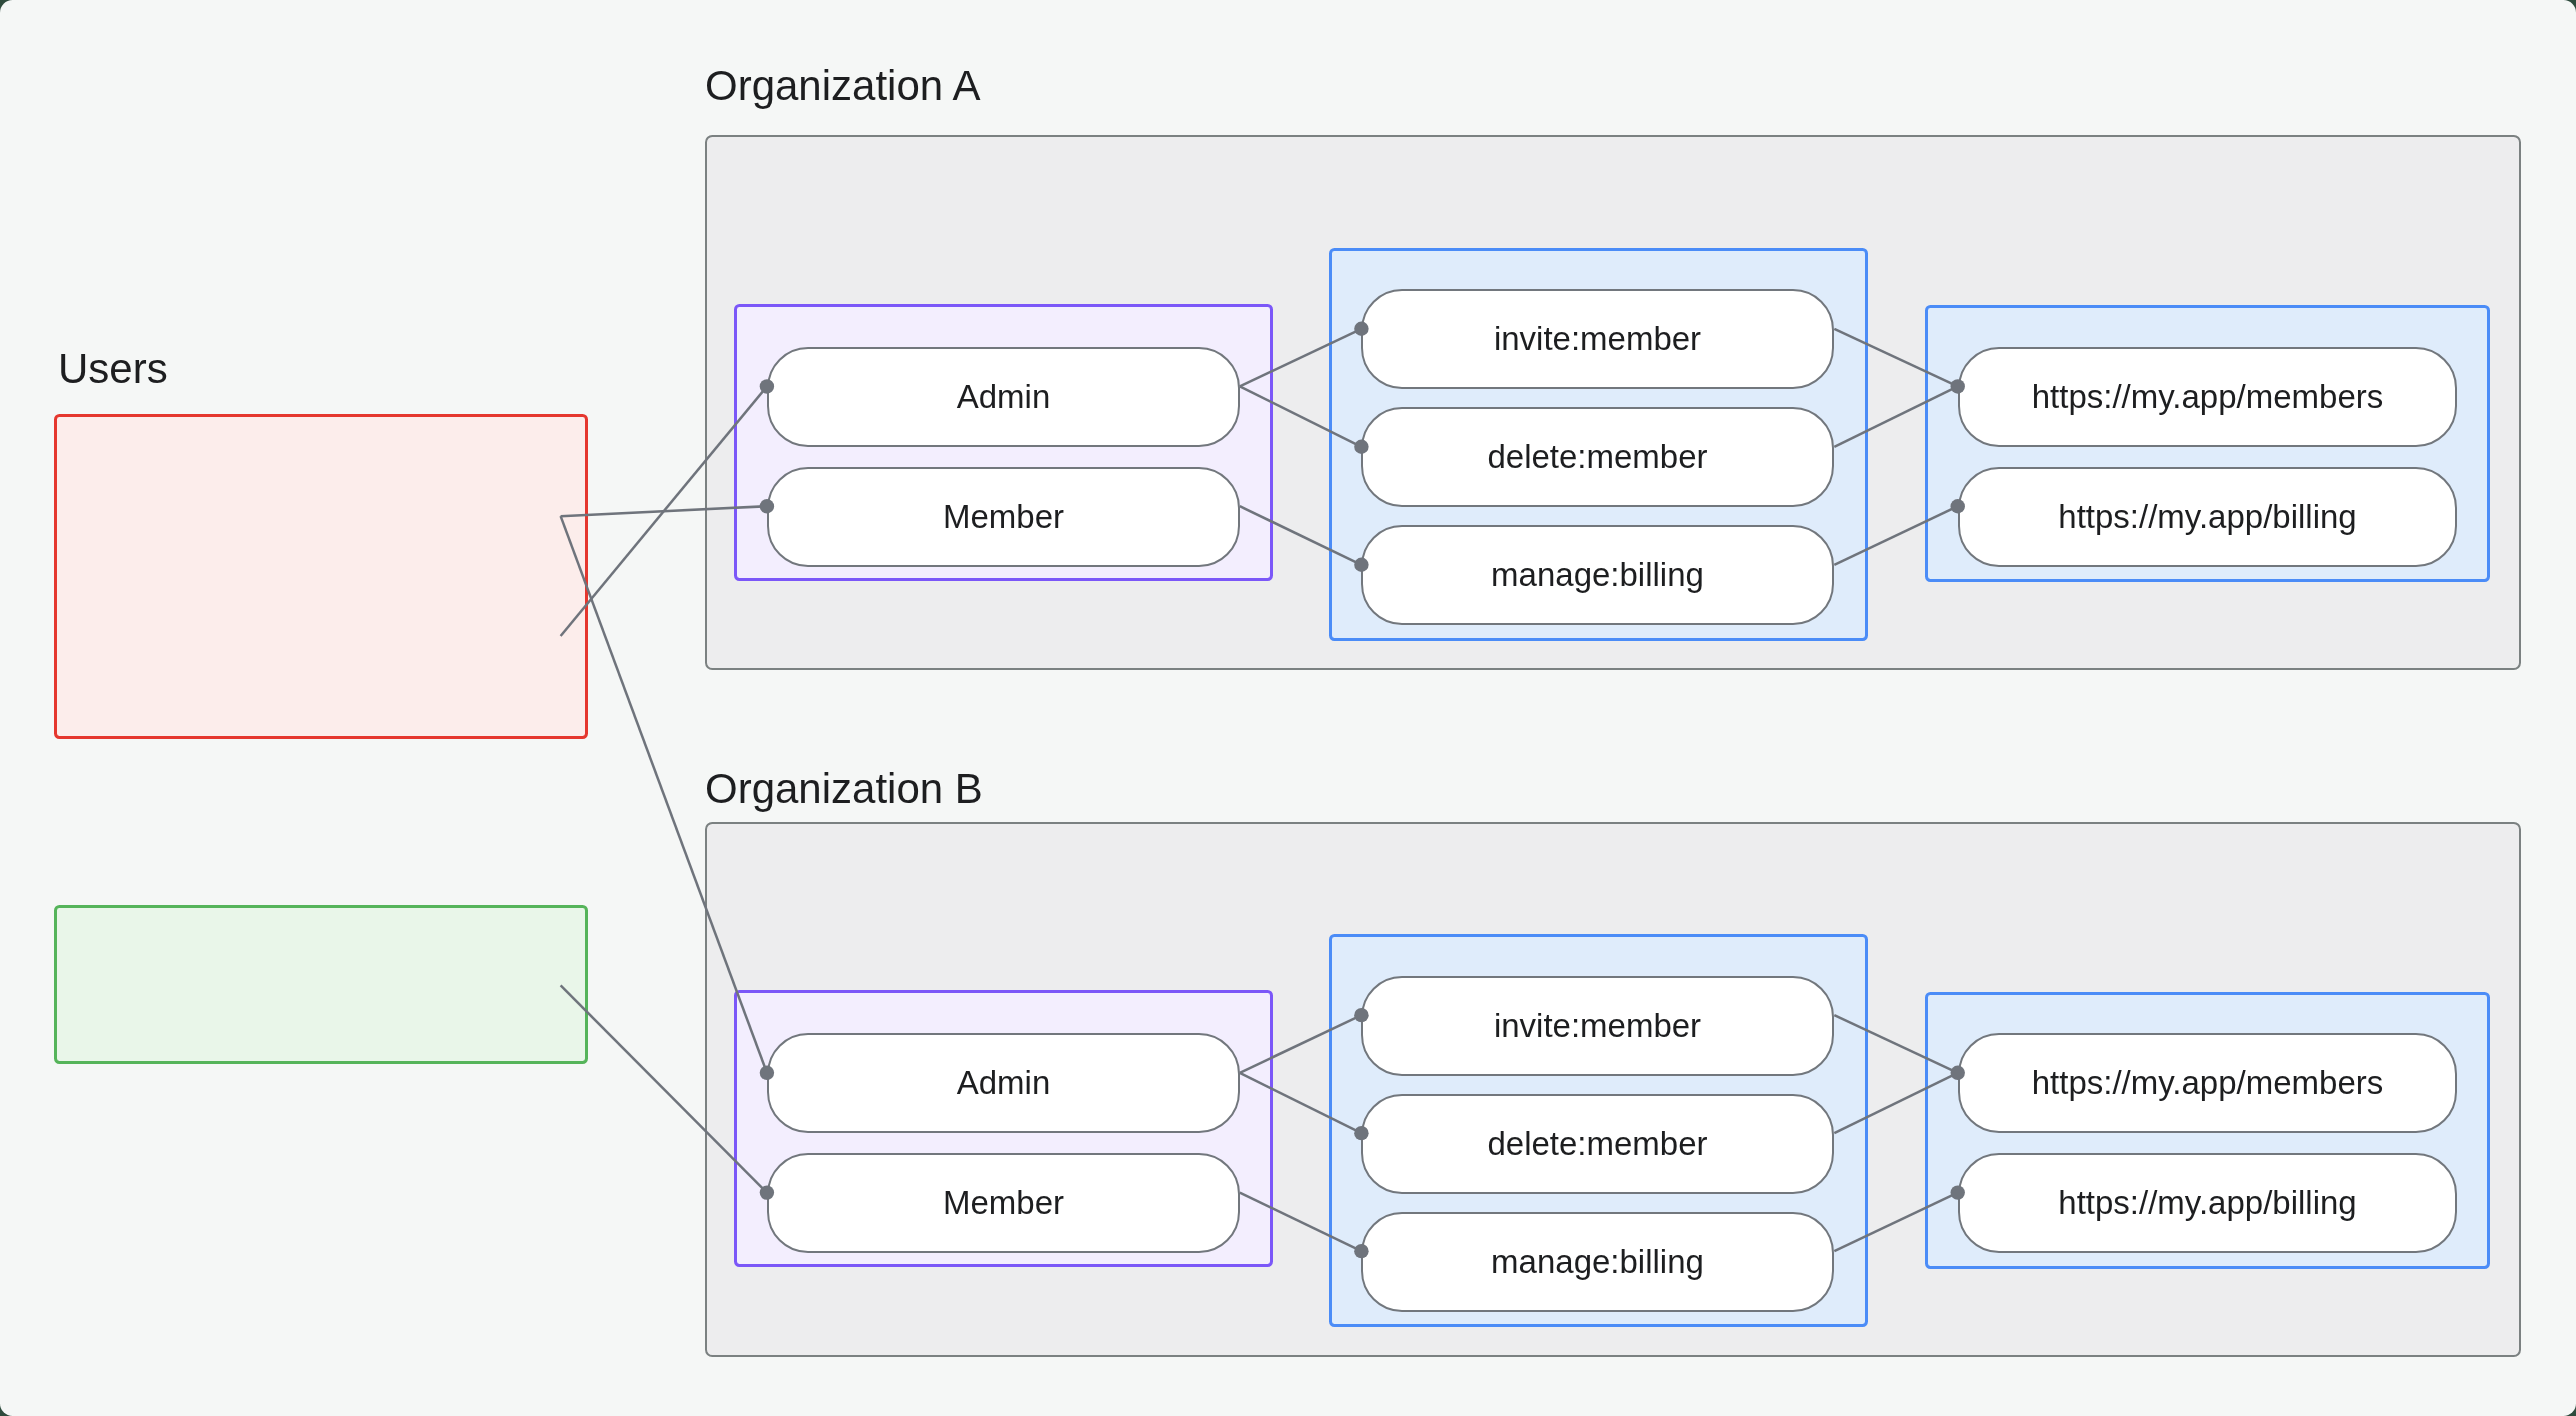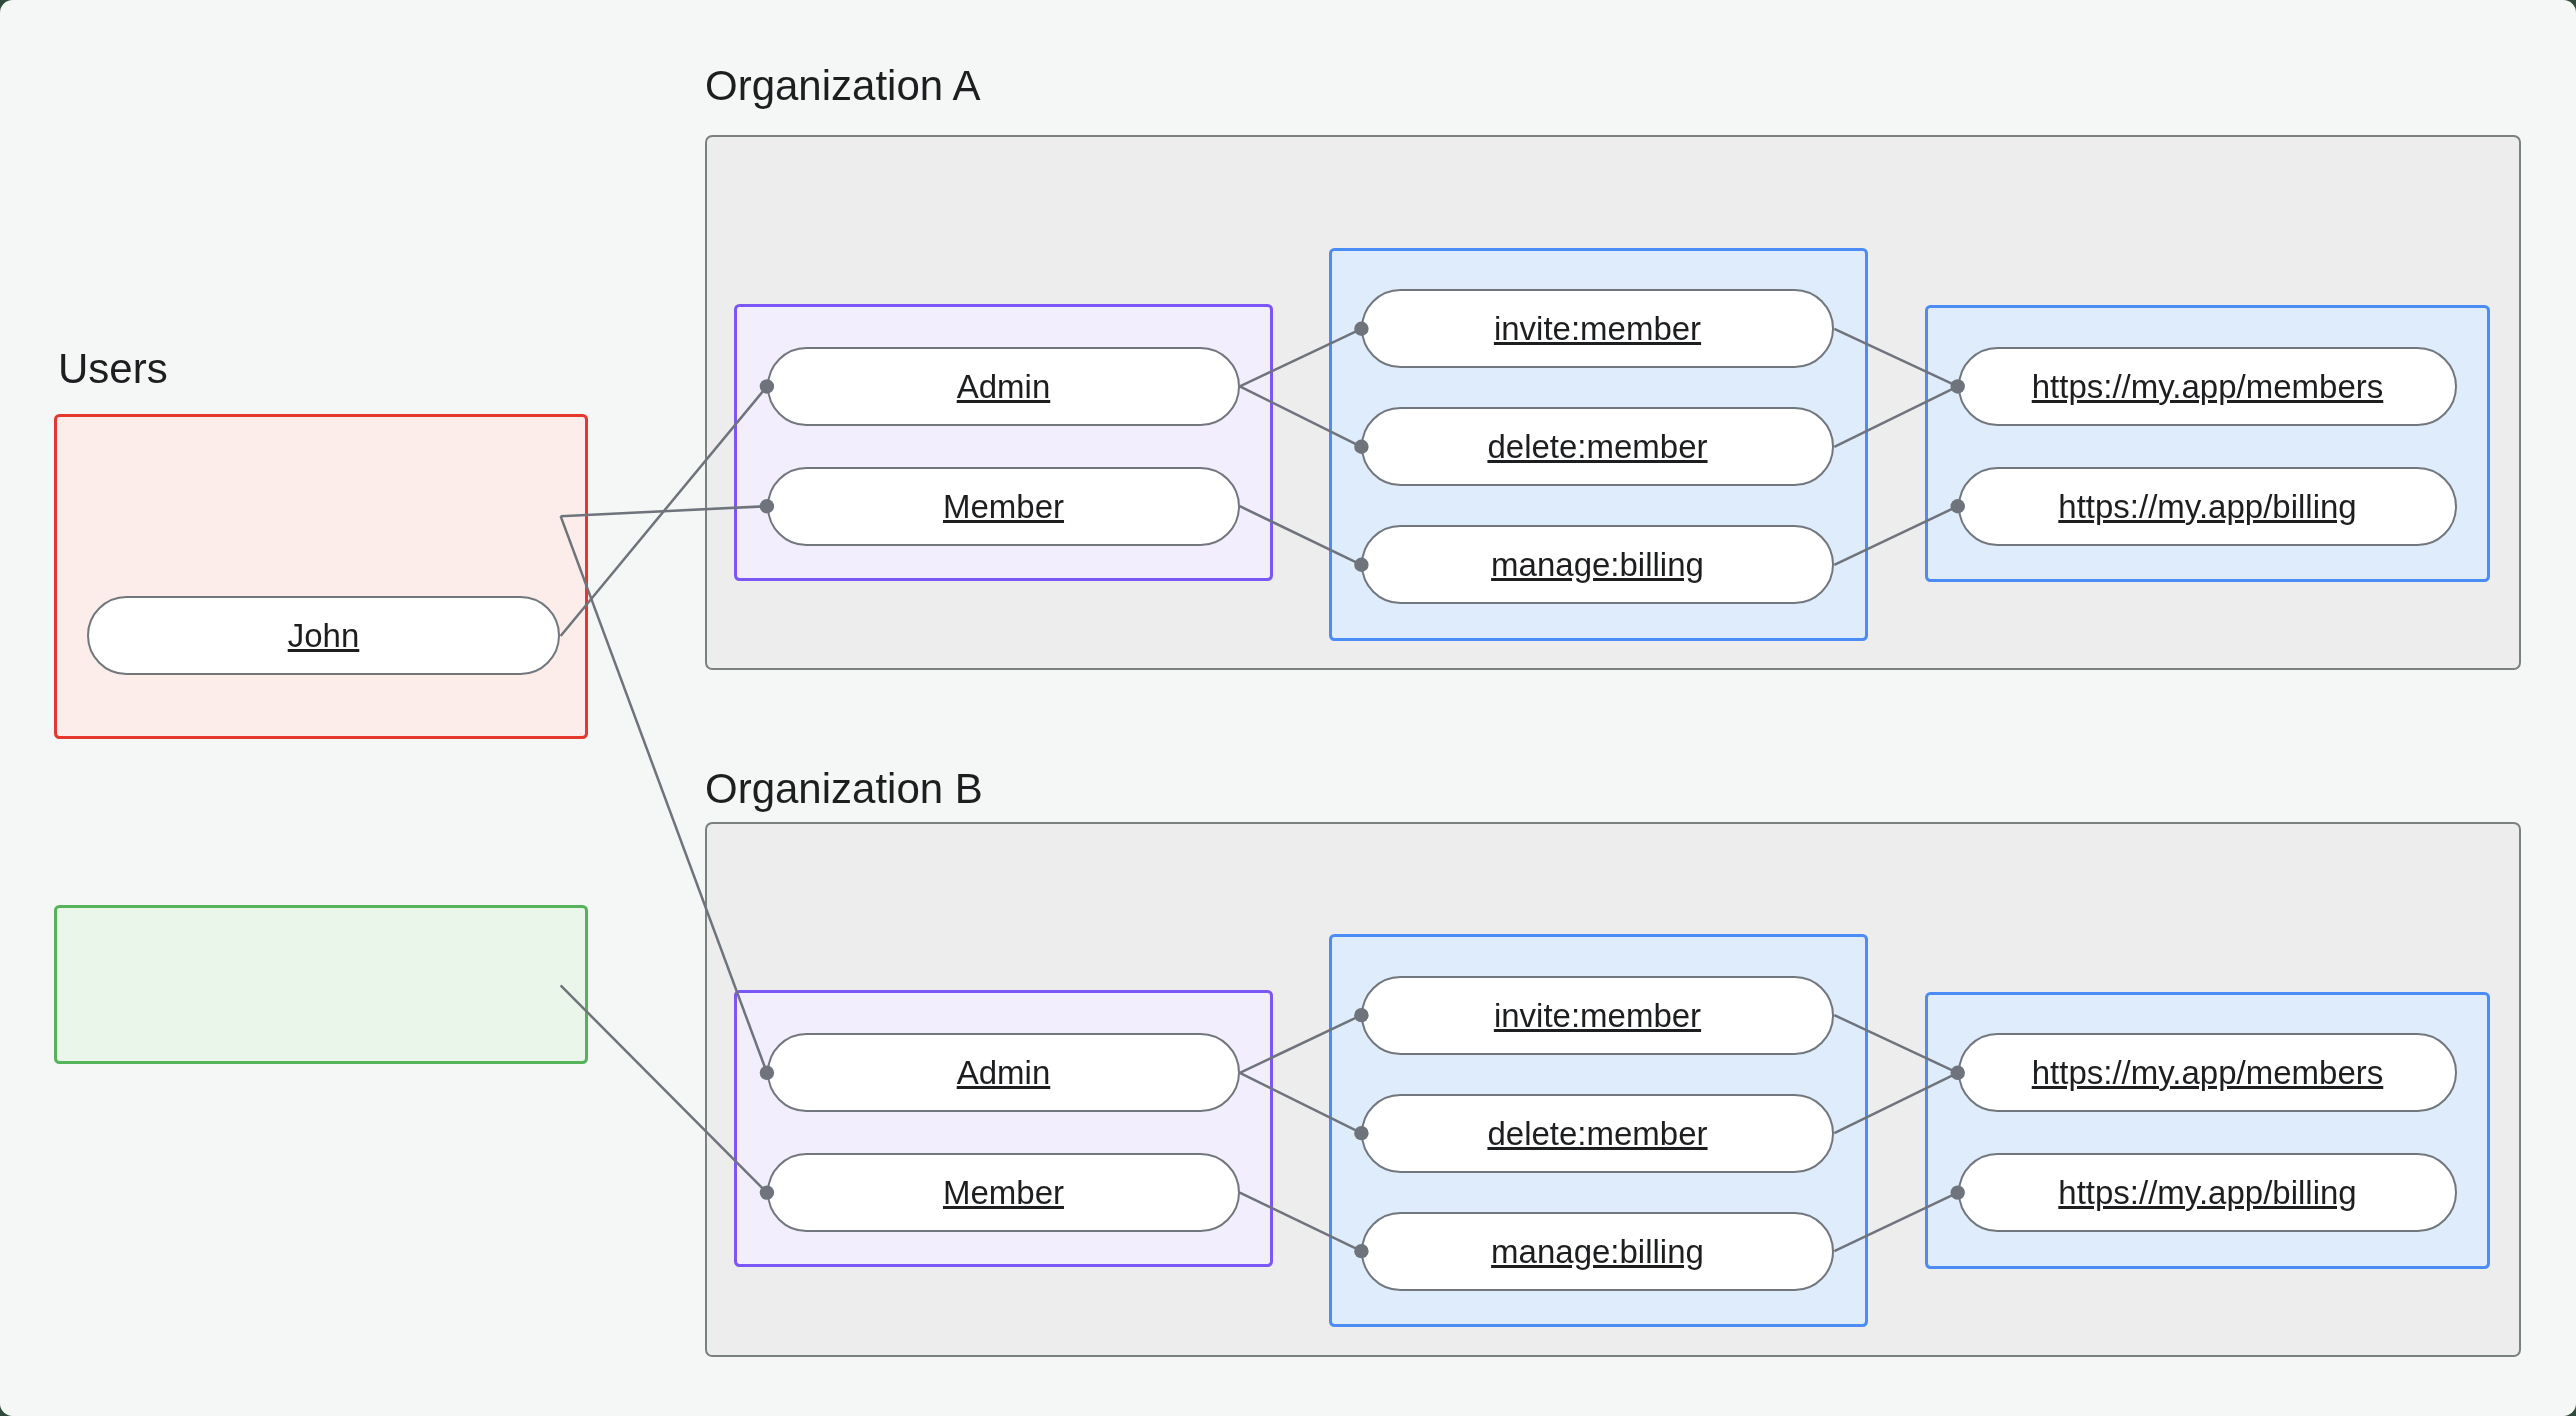"invite:member" .pill { height: 79px -> 100px; text-decoration: underline -> none }
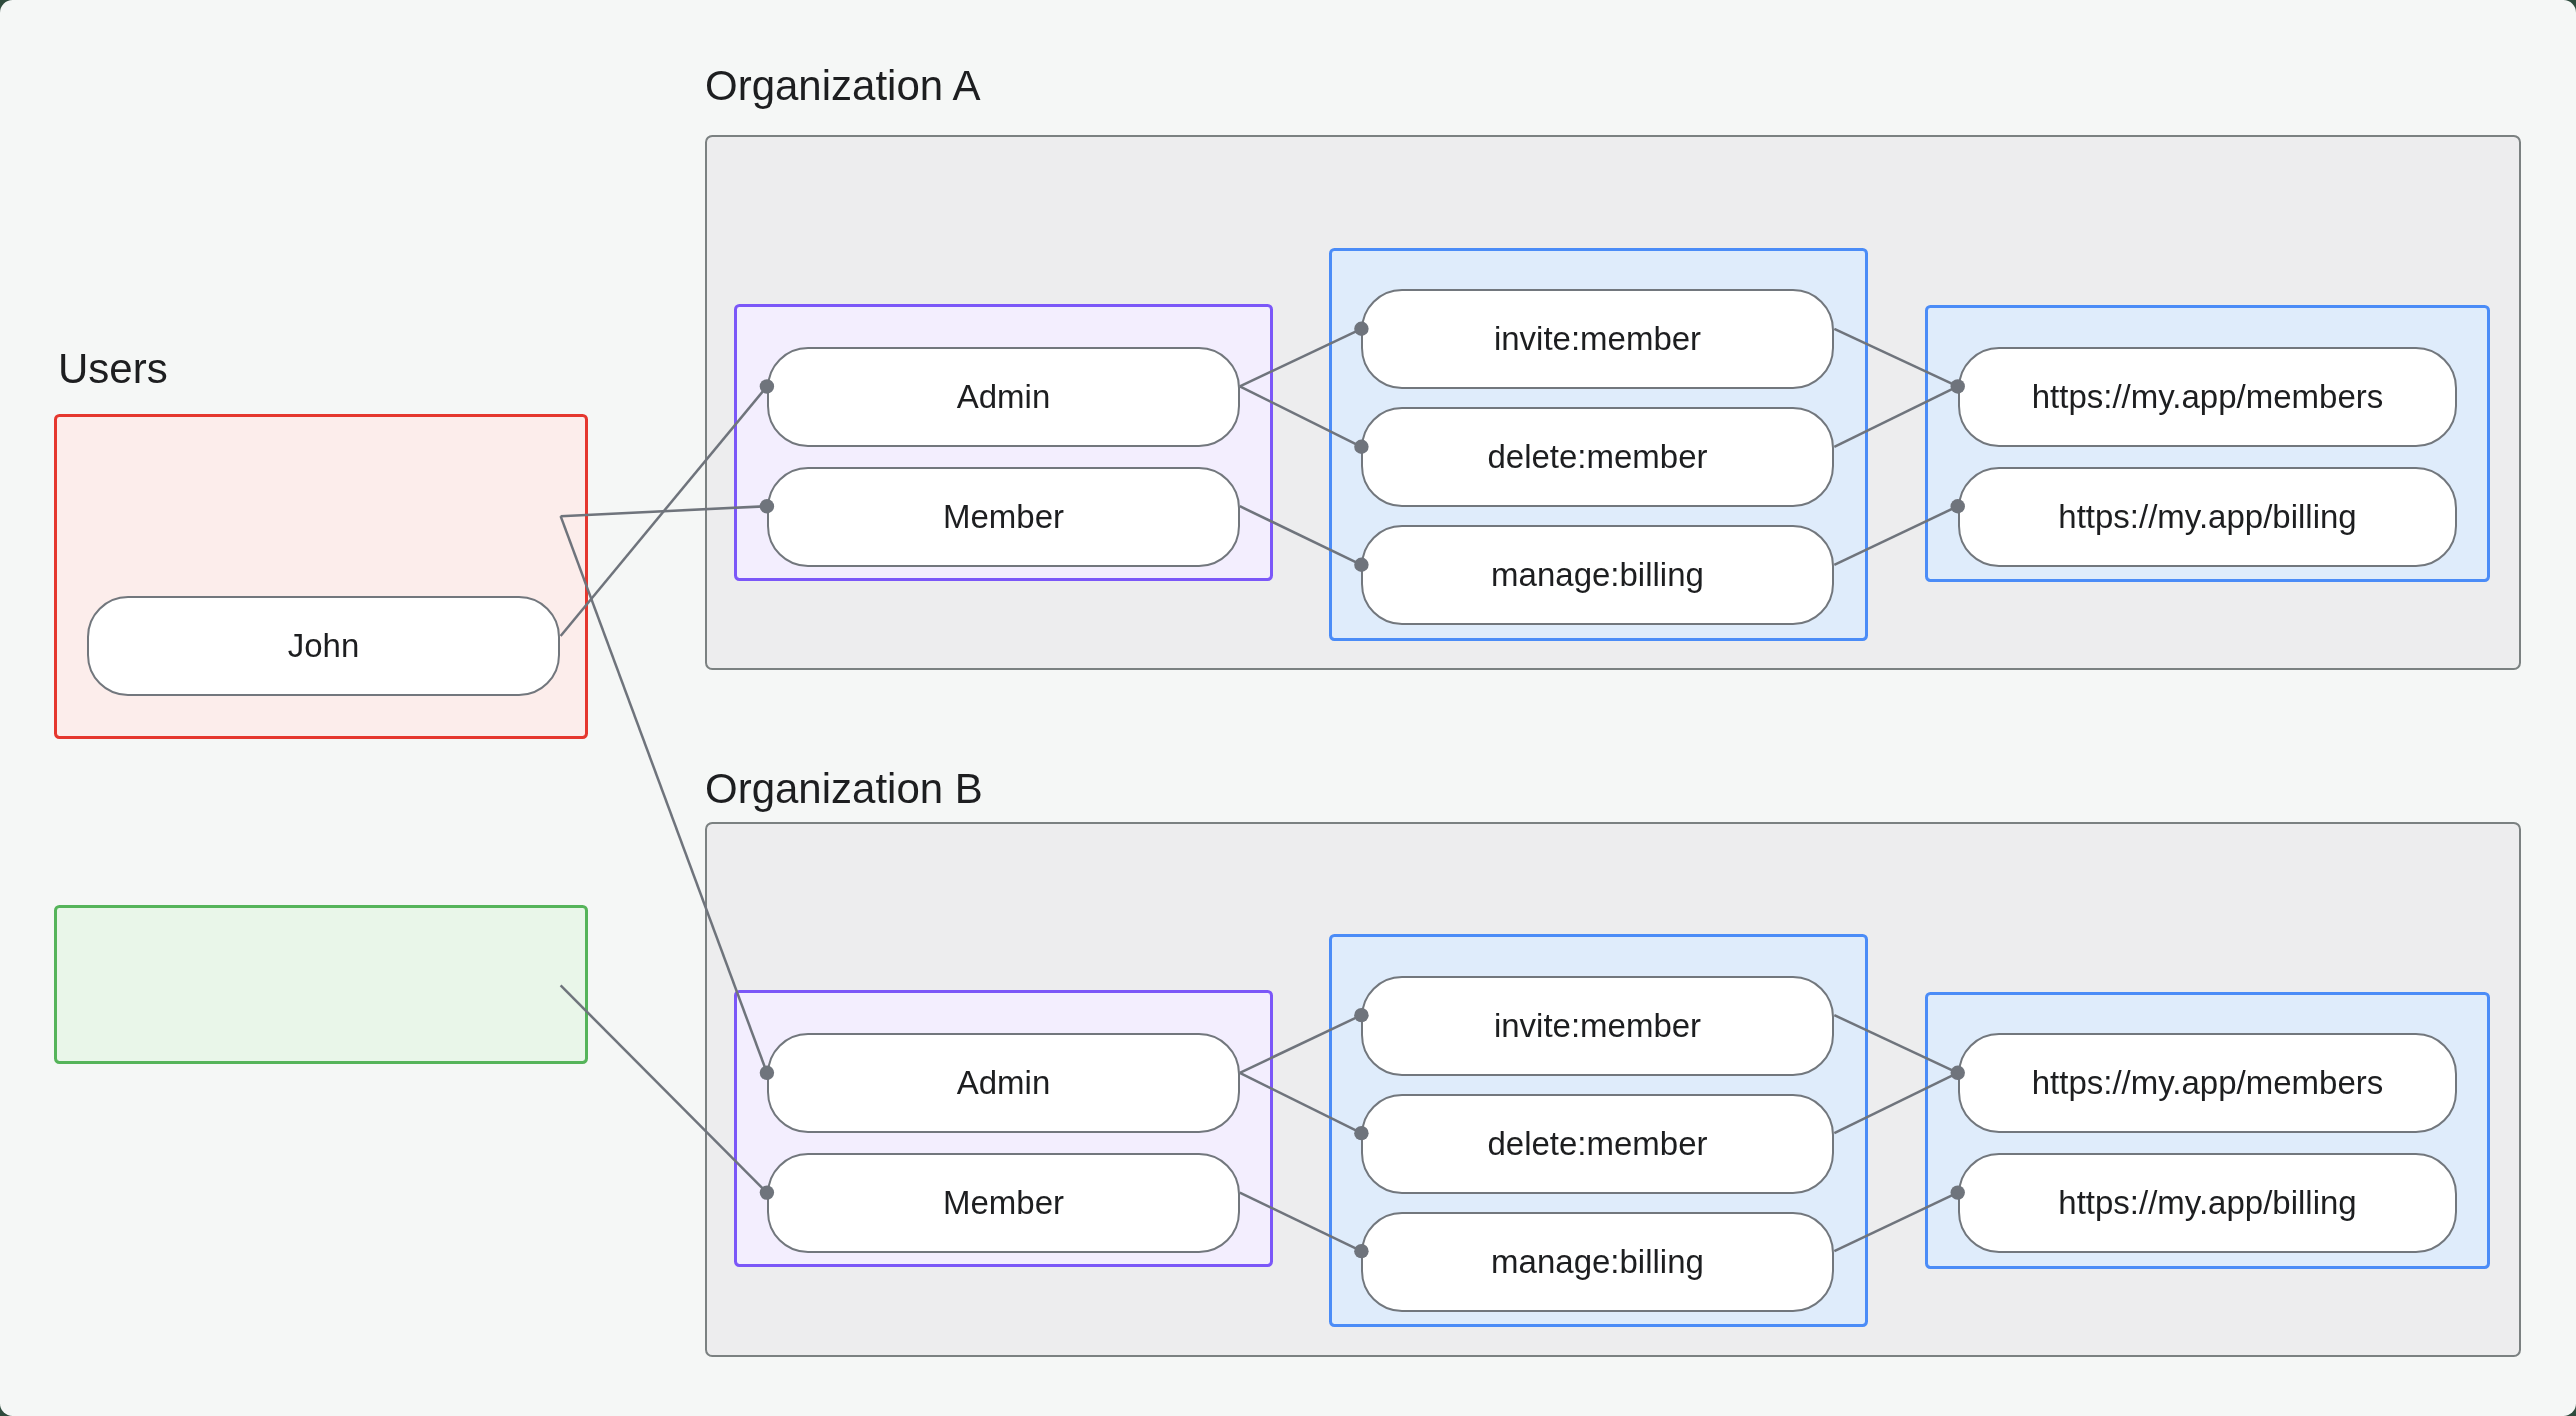"John" div.pill { html: <div>John</div> -> none }
